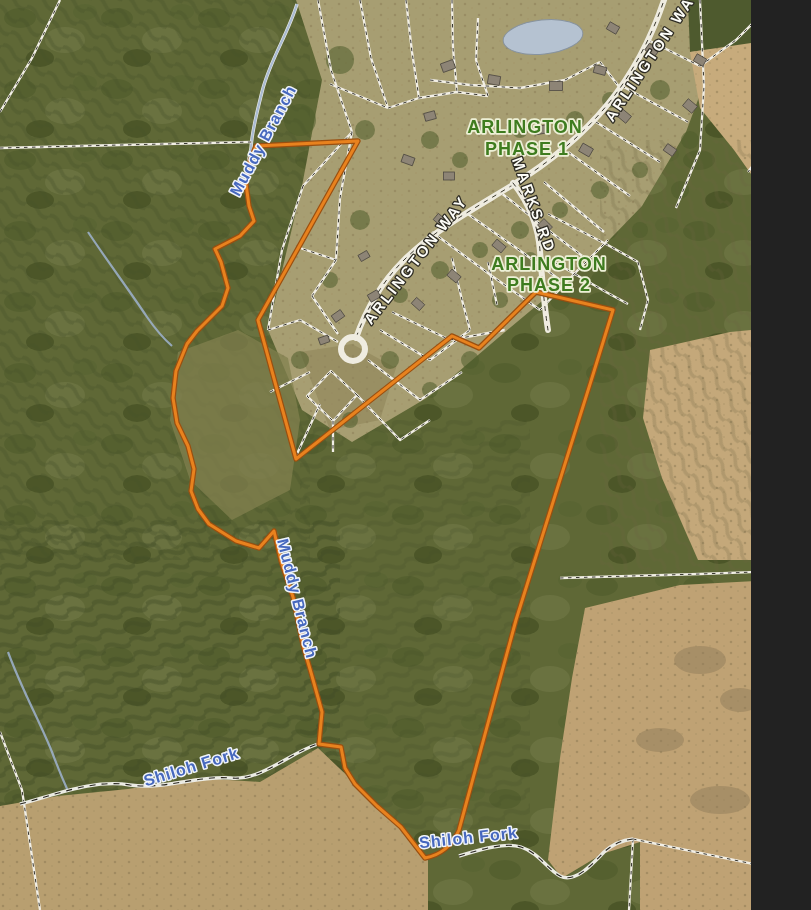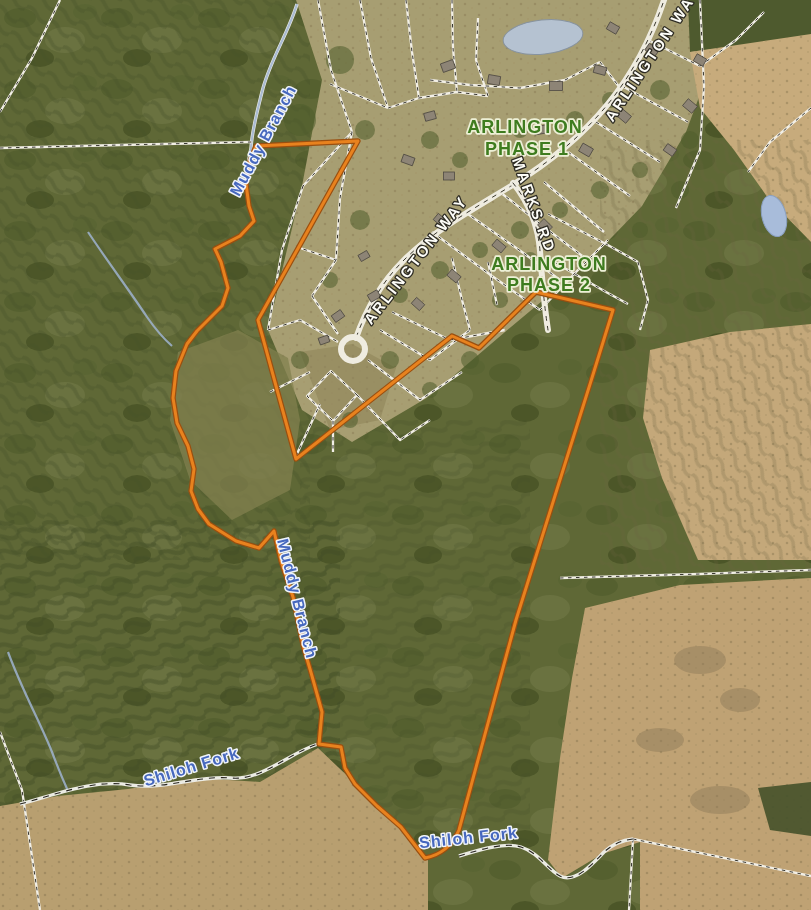"ARLINGTON" .map-frame { width: 811px -> 751px }
